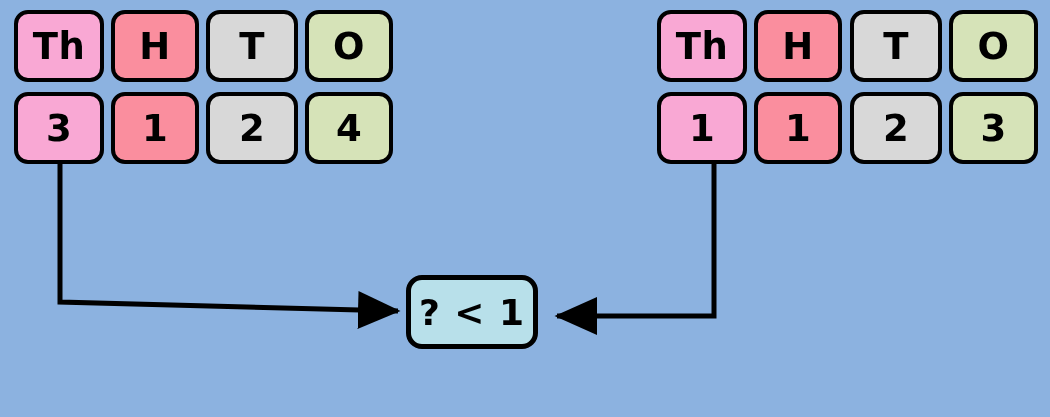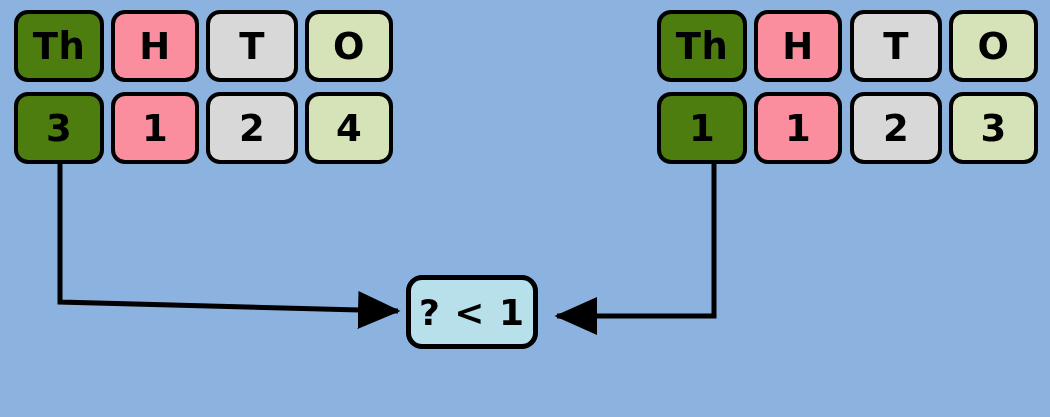"Th" .c-blue { background: #4d7c0f -> #f9a8d4 }
